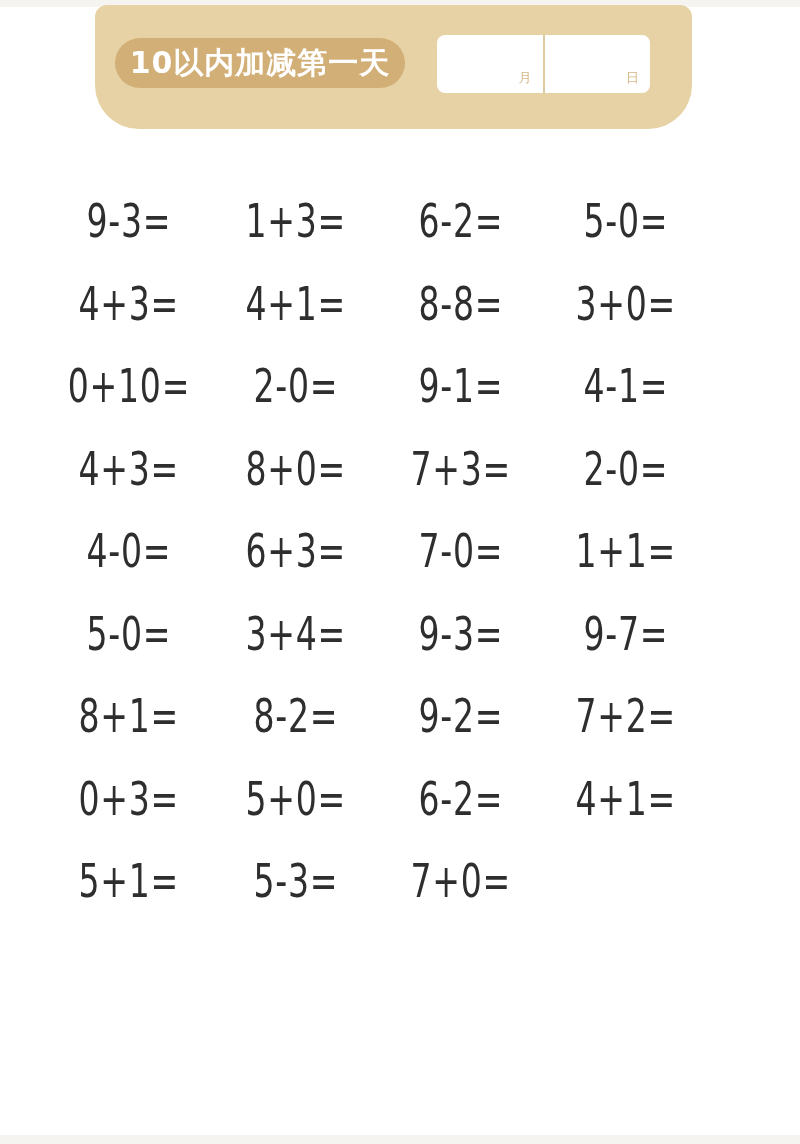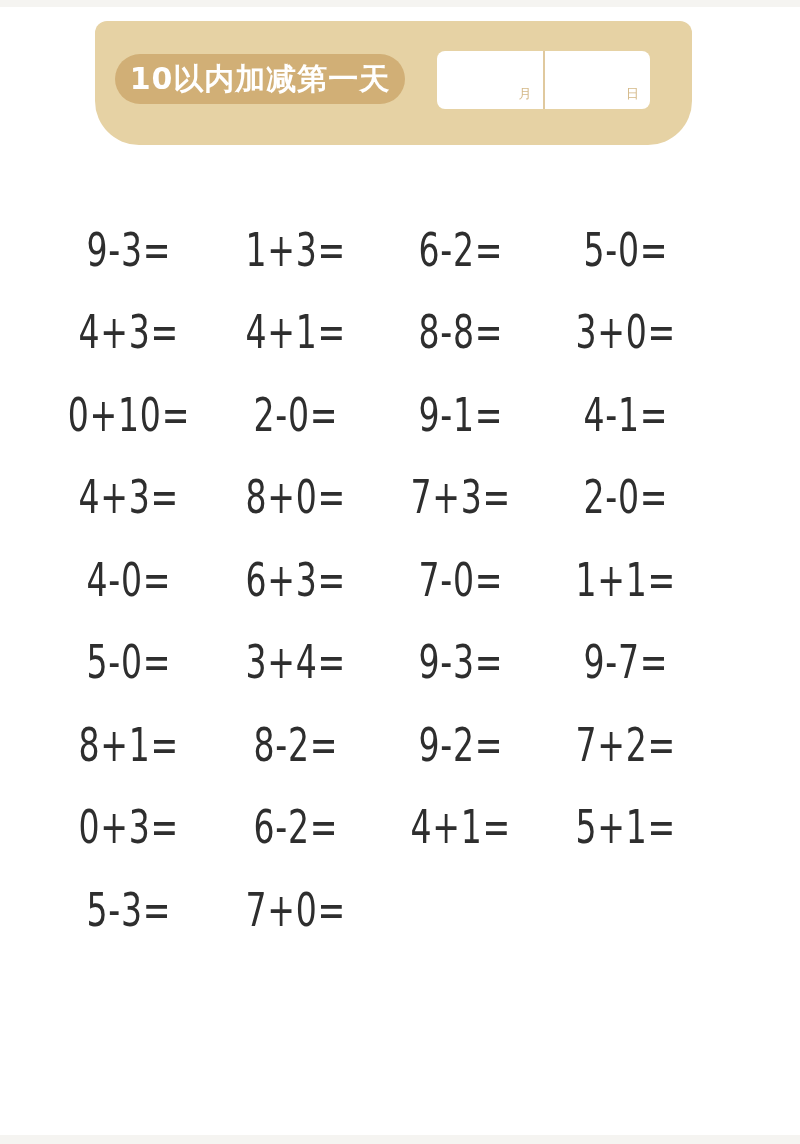"10以内加减第一天" .banner { top: 21px -> 5px }
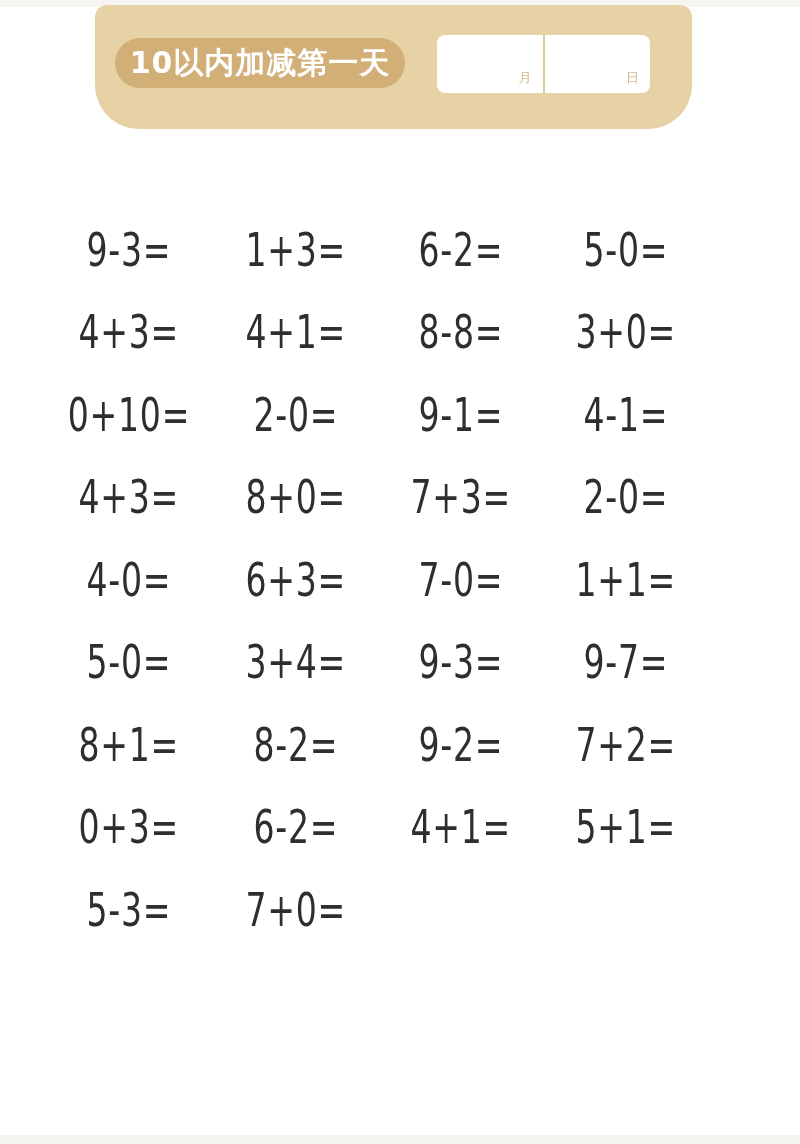"9-3=" .cell { align-items: flex-end -> flex-start }
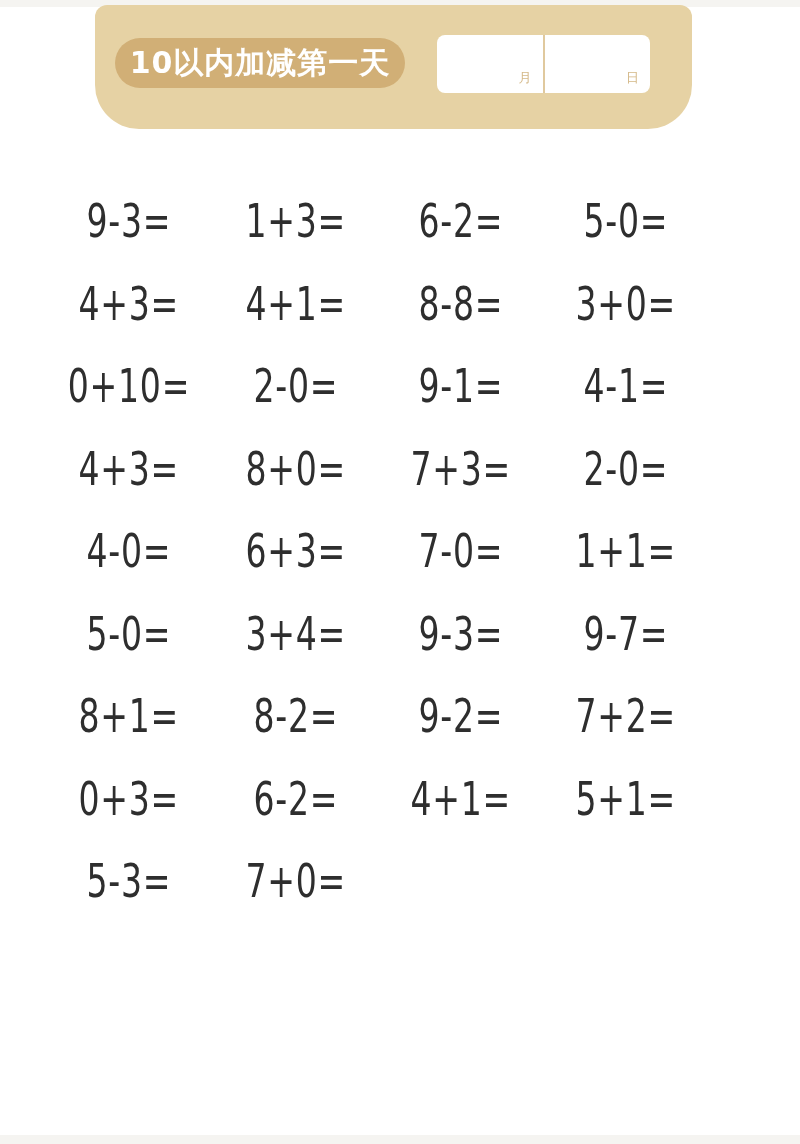"5+0=" div.cell { html: none -> <div> <span>5+0=</span> </div> }
